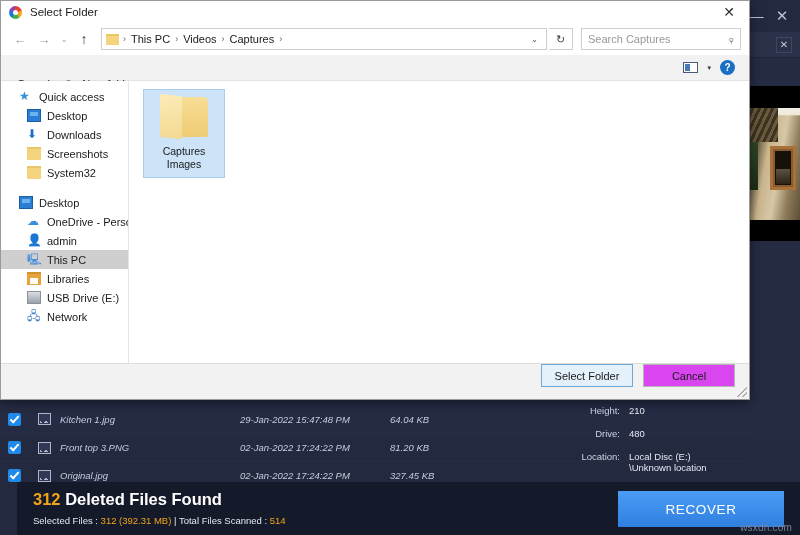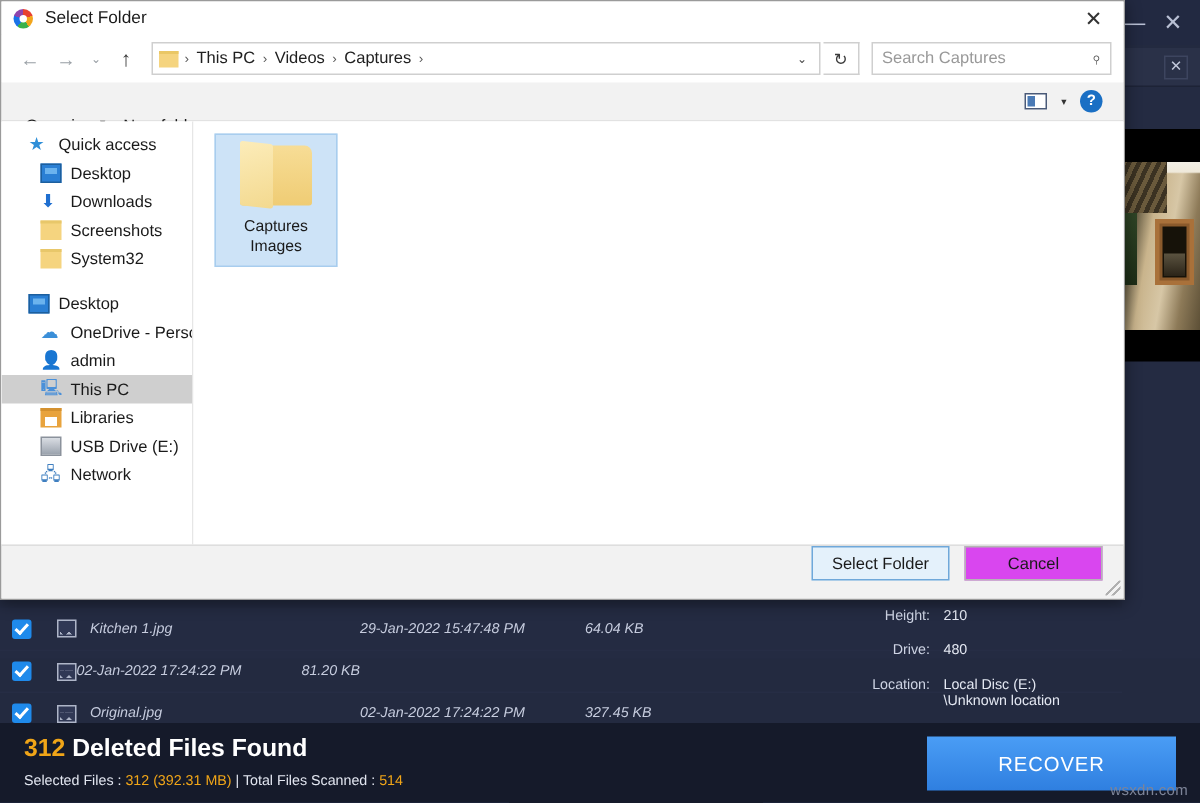"Front top 3.PNG" div.f-name { html: none -> <div>Front top 3.PNG</div> }
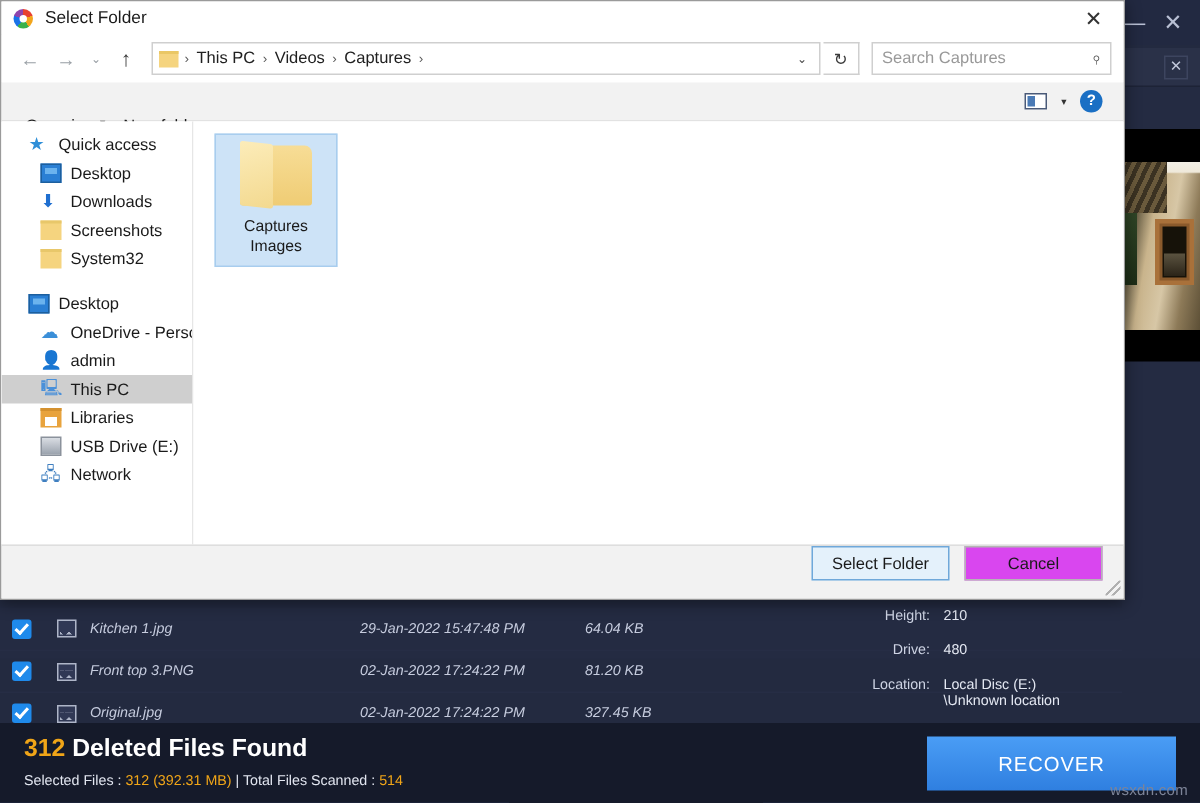"312 Deleted Files Found" .statusbar { left: 0 -> 17px }
